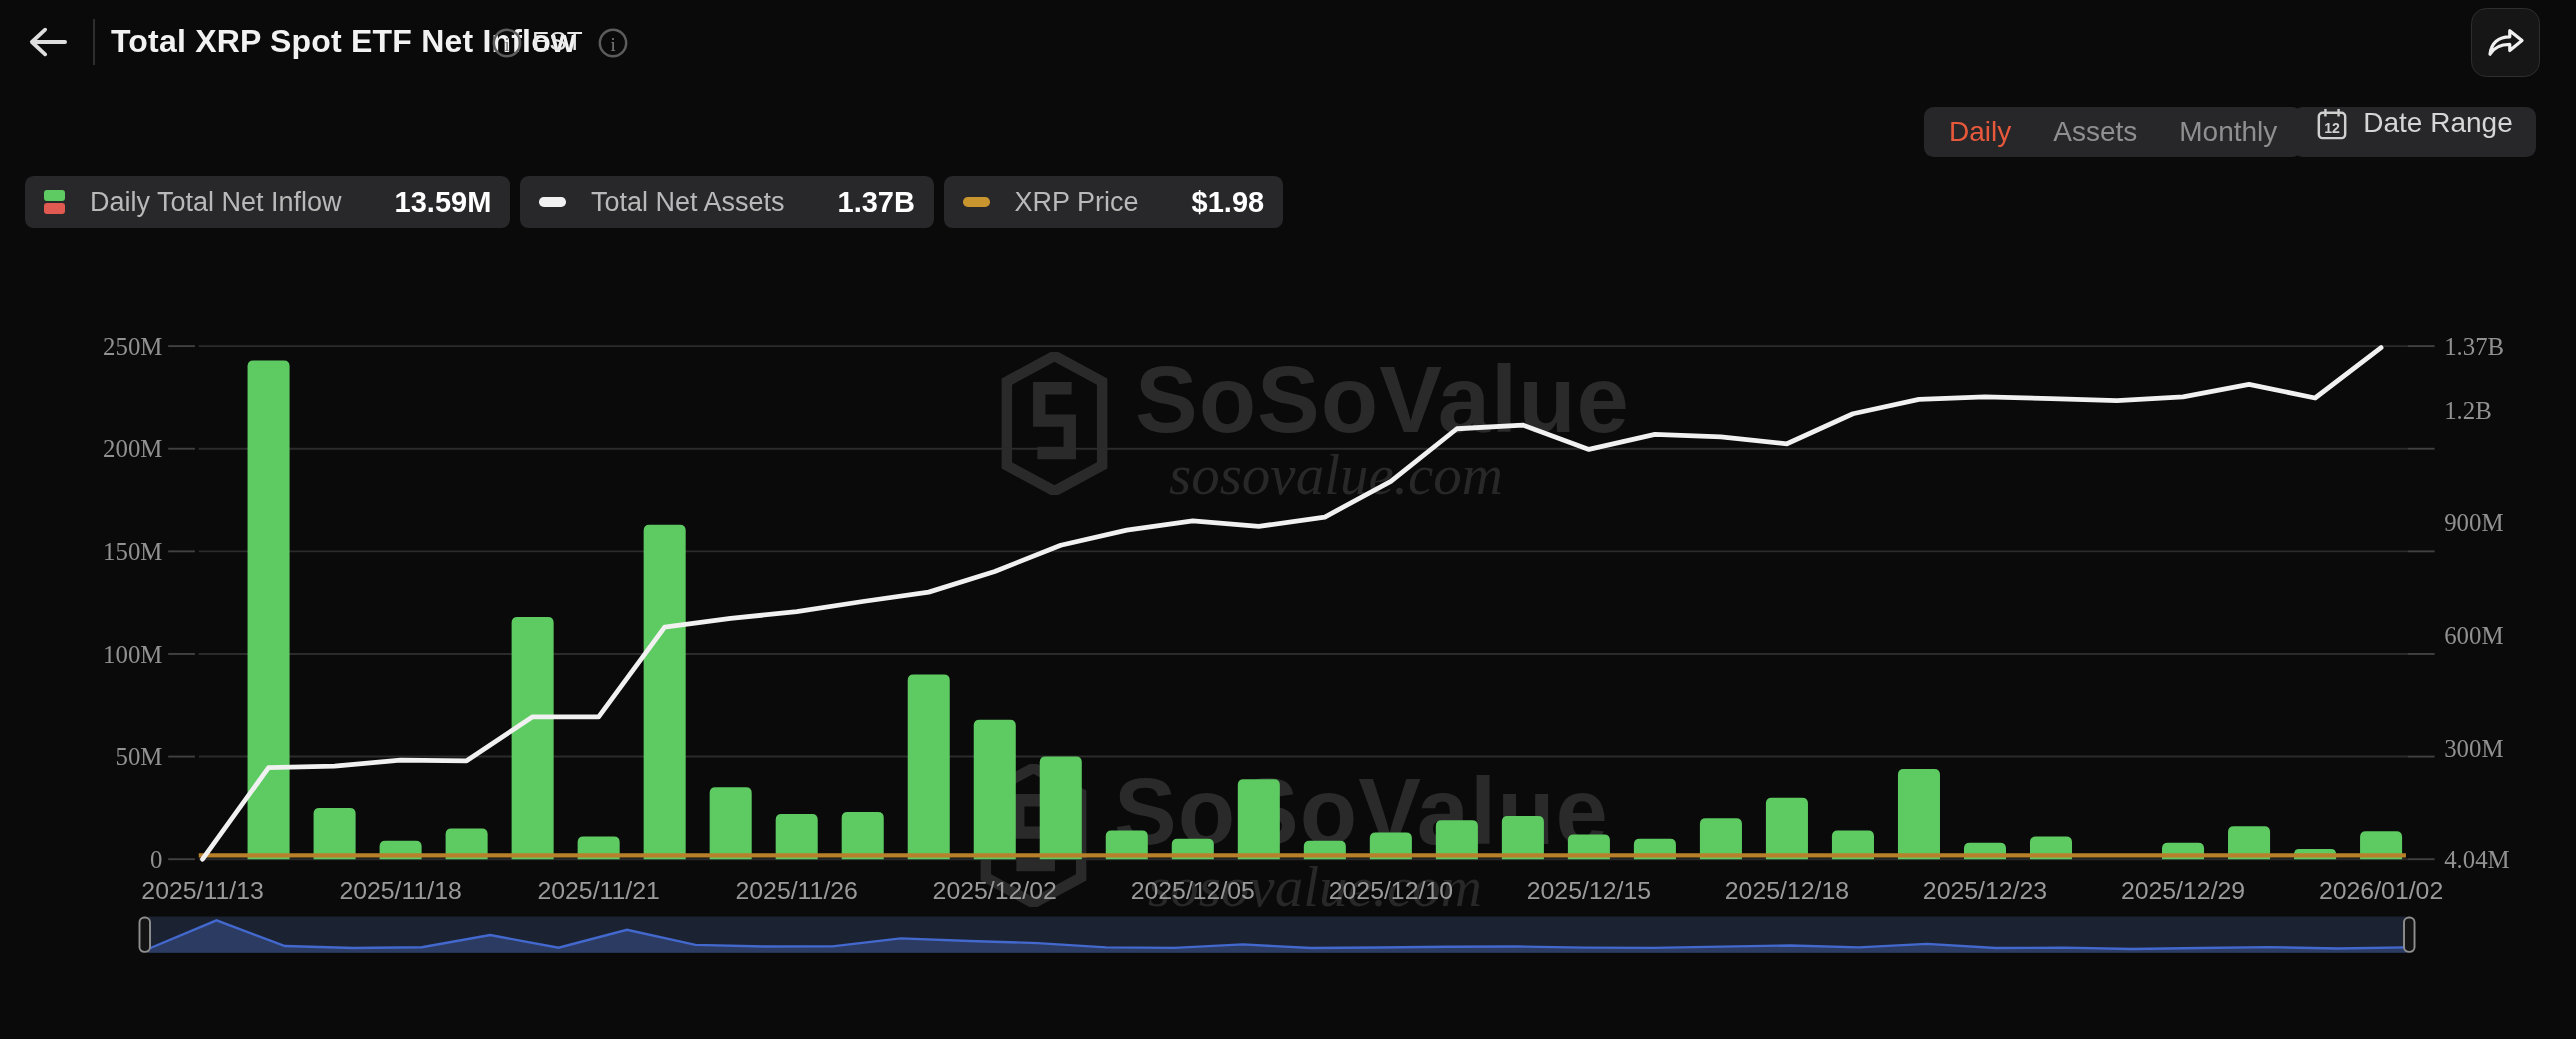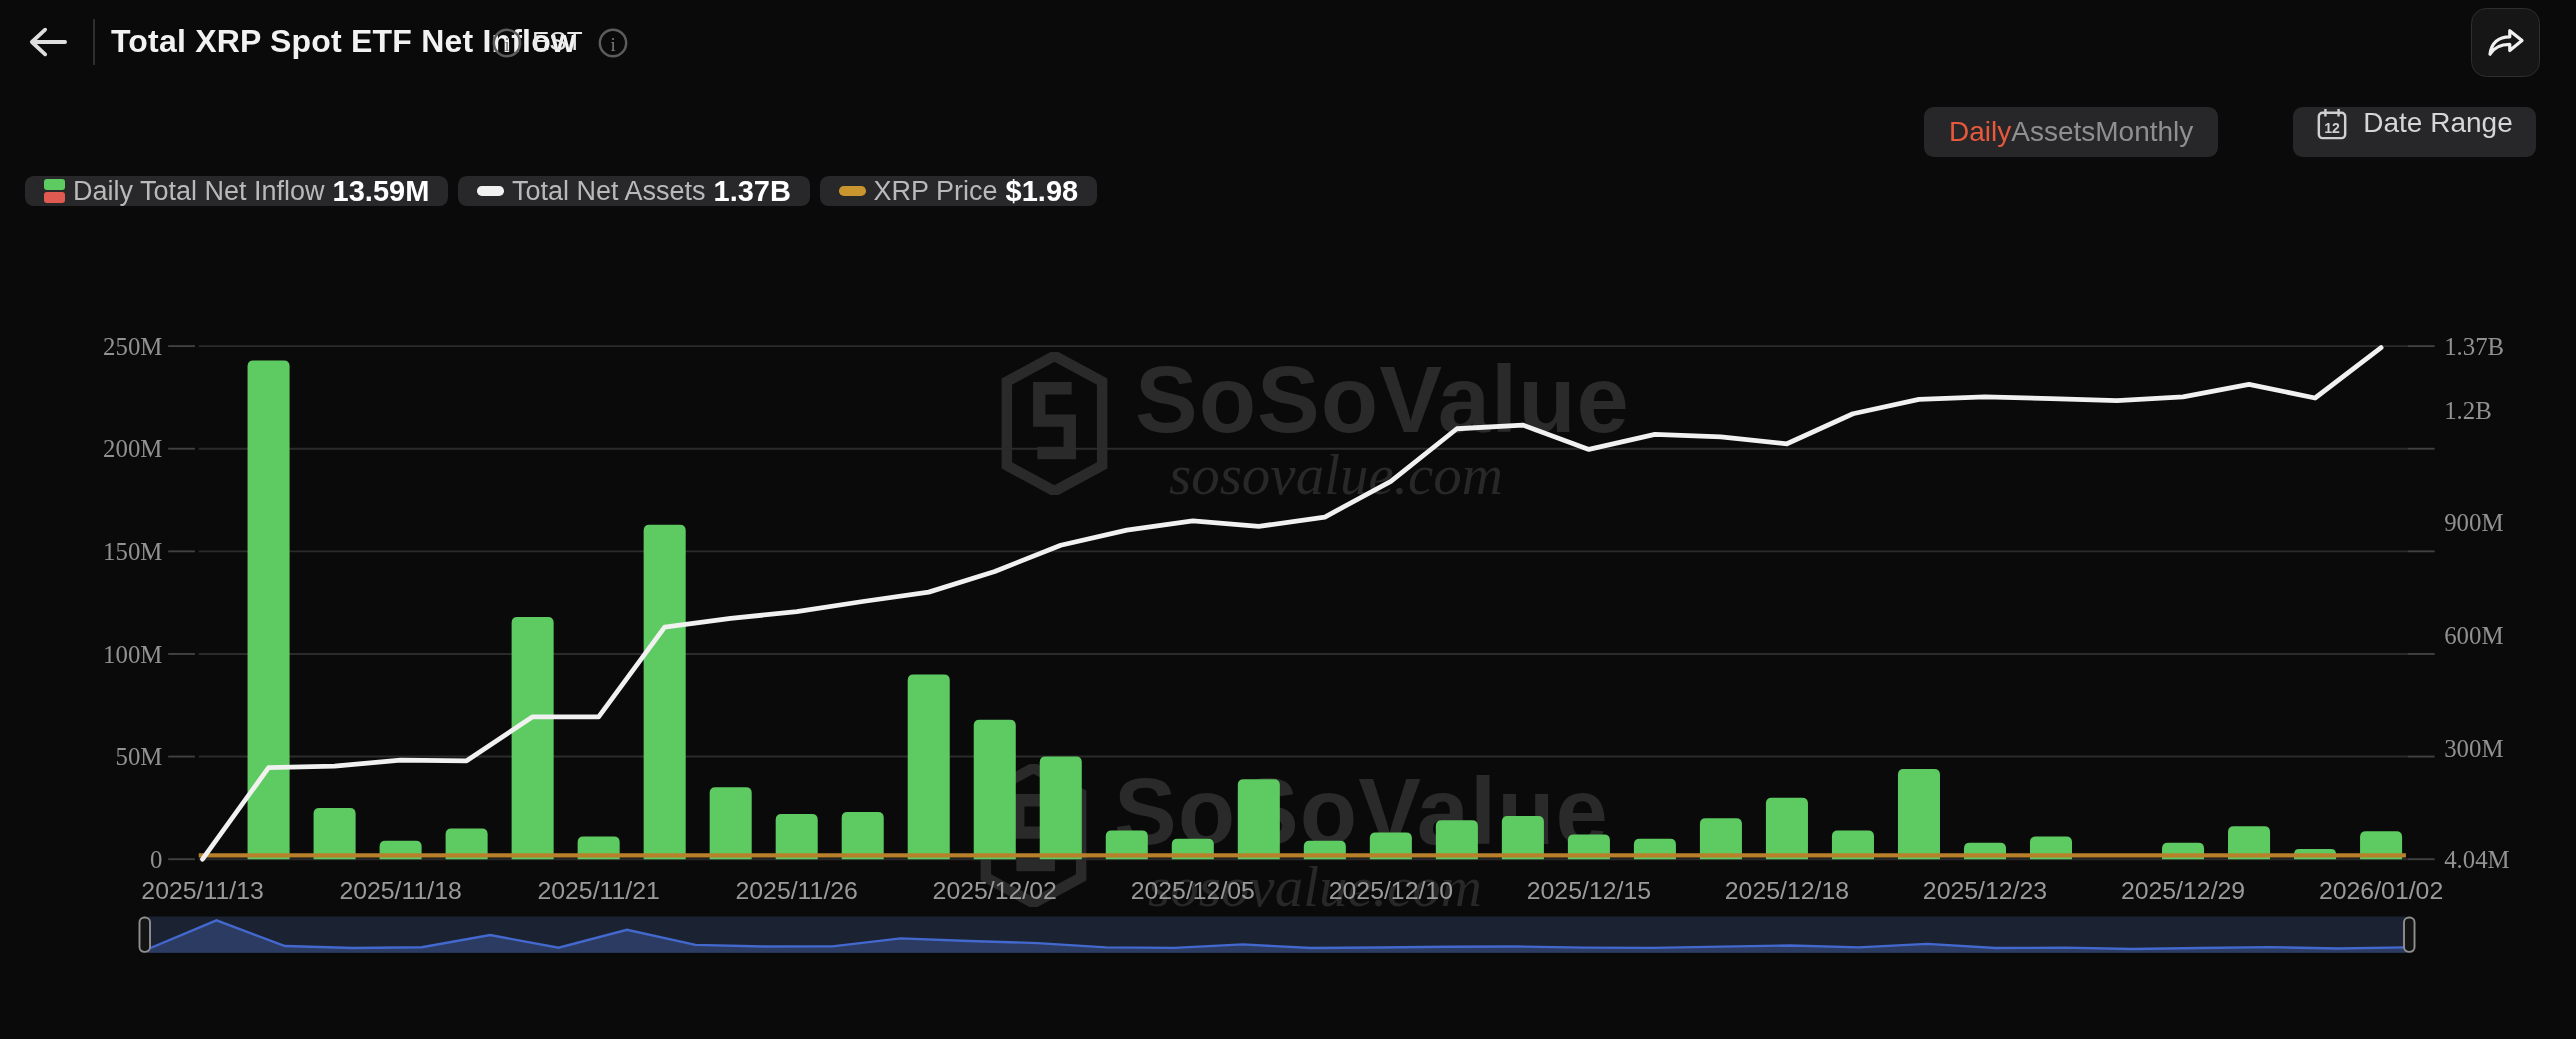"Daily" .tab-group { gap: none -> 42px }
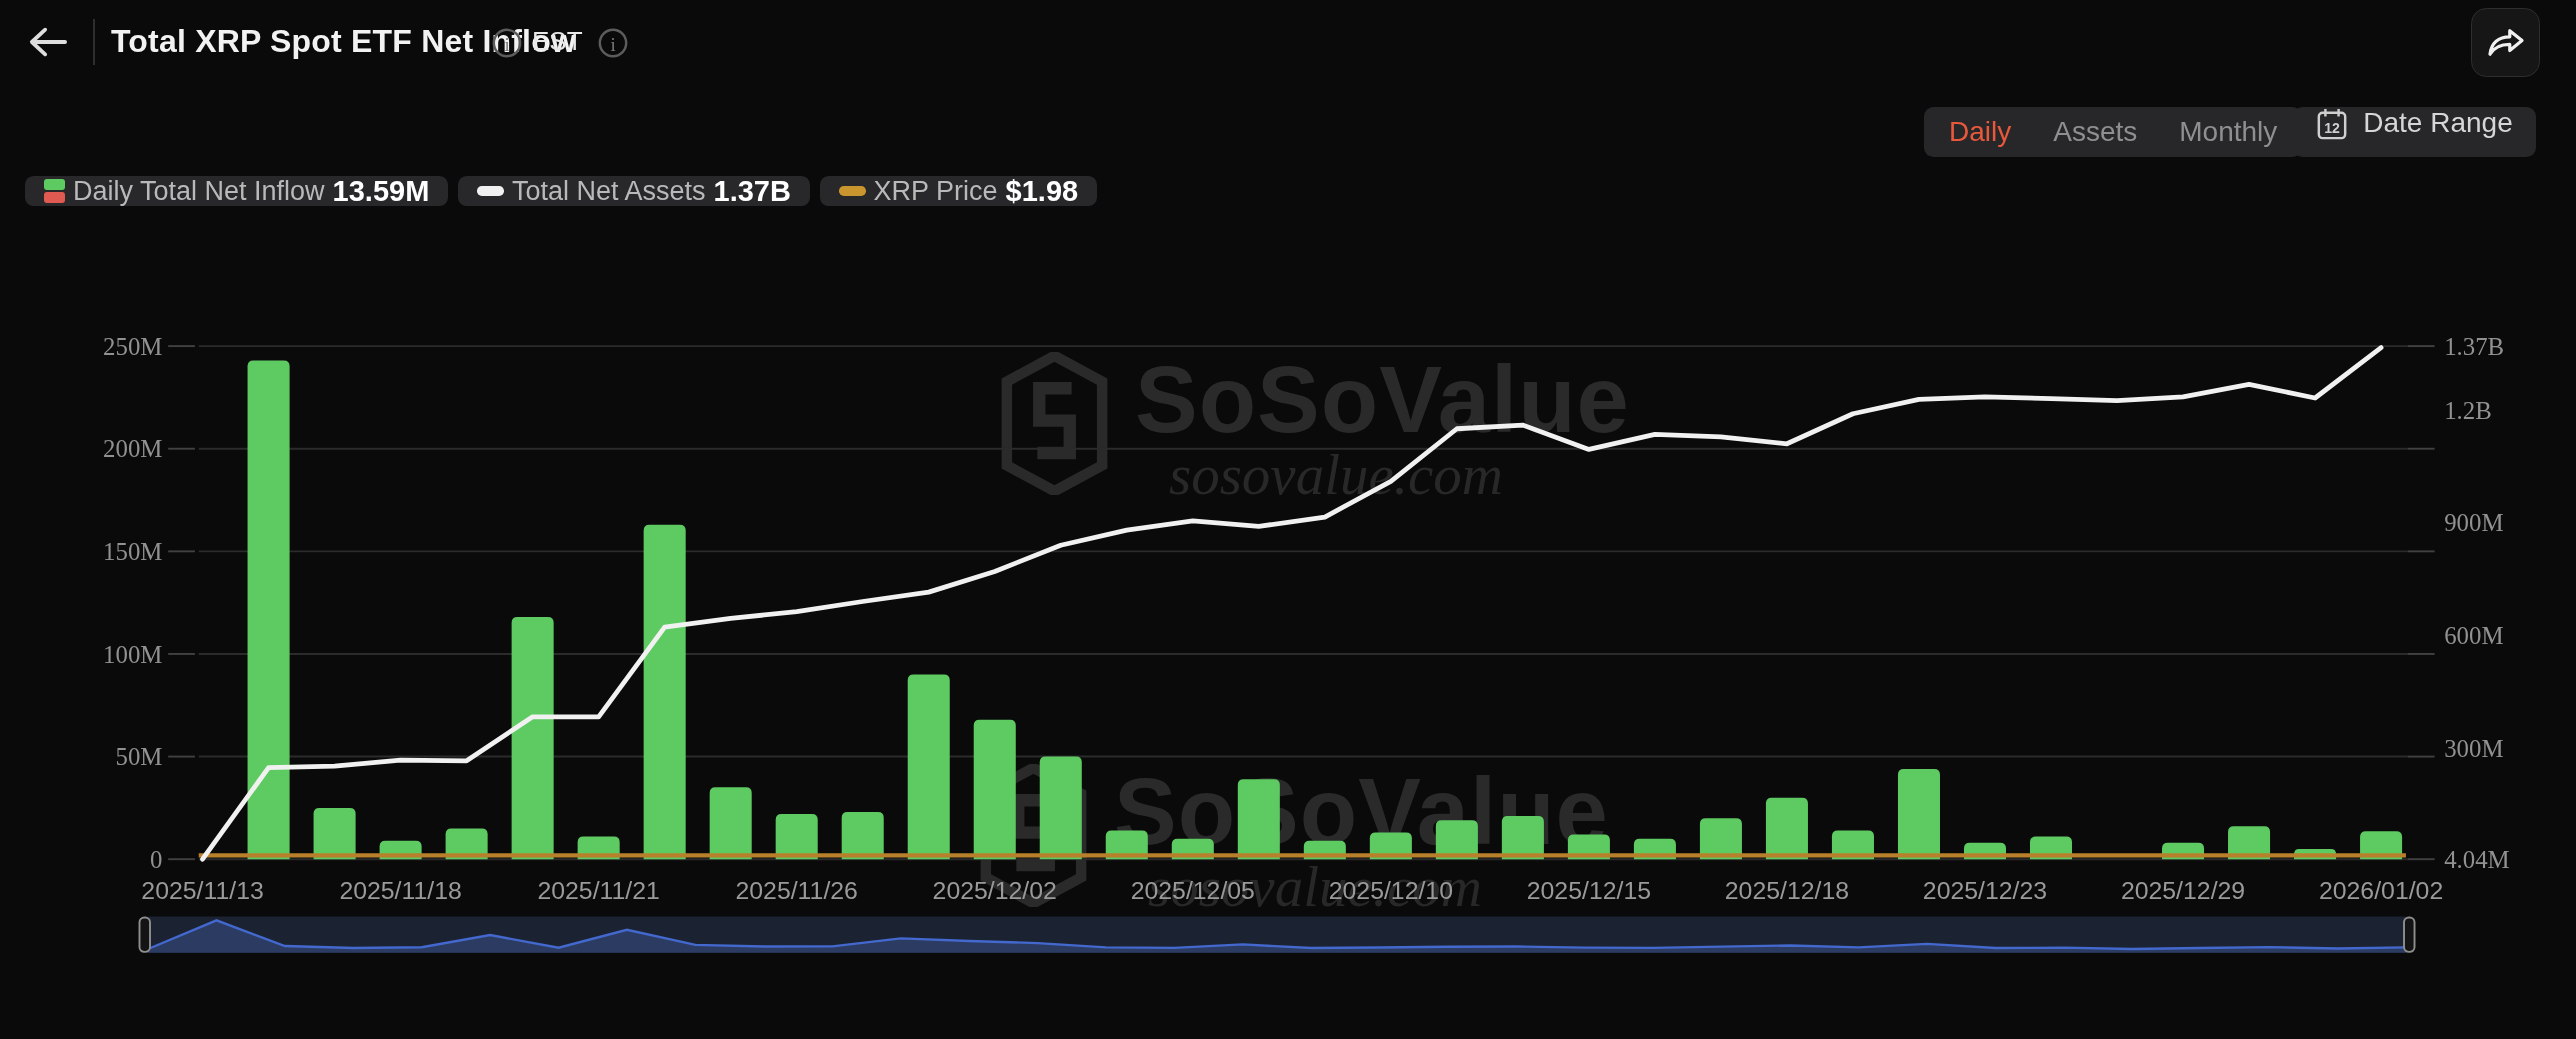"Daily Total Net Inflow" .chip { gap: 8px -> 25px; height: 30px -> 52px }
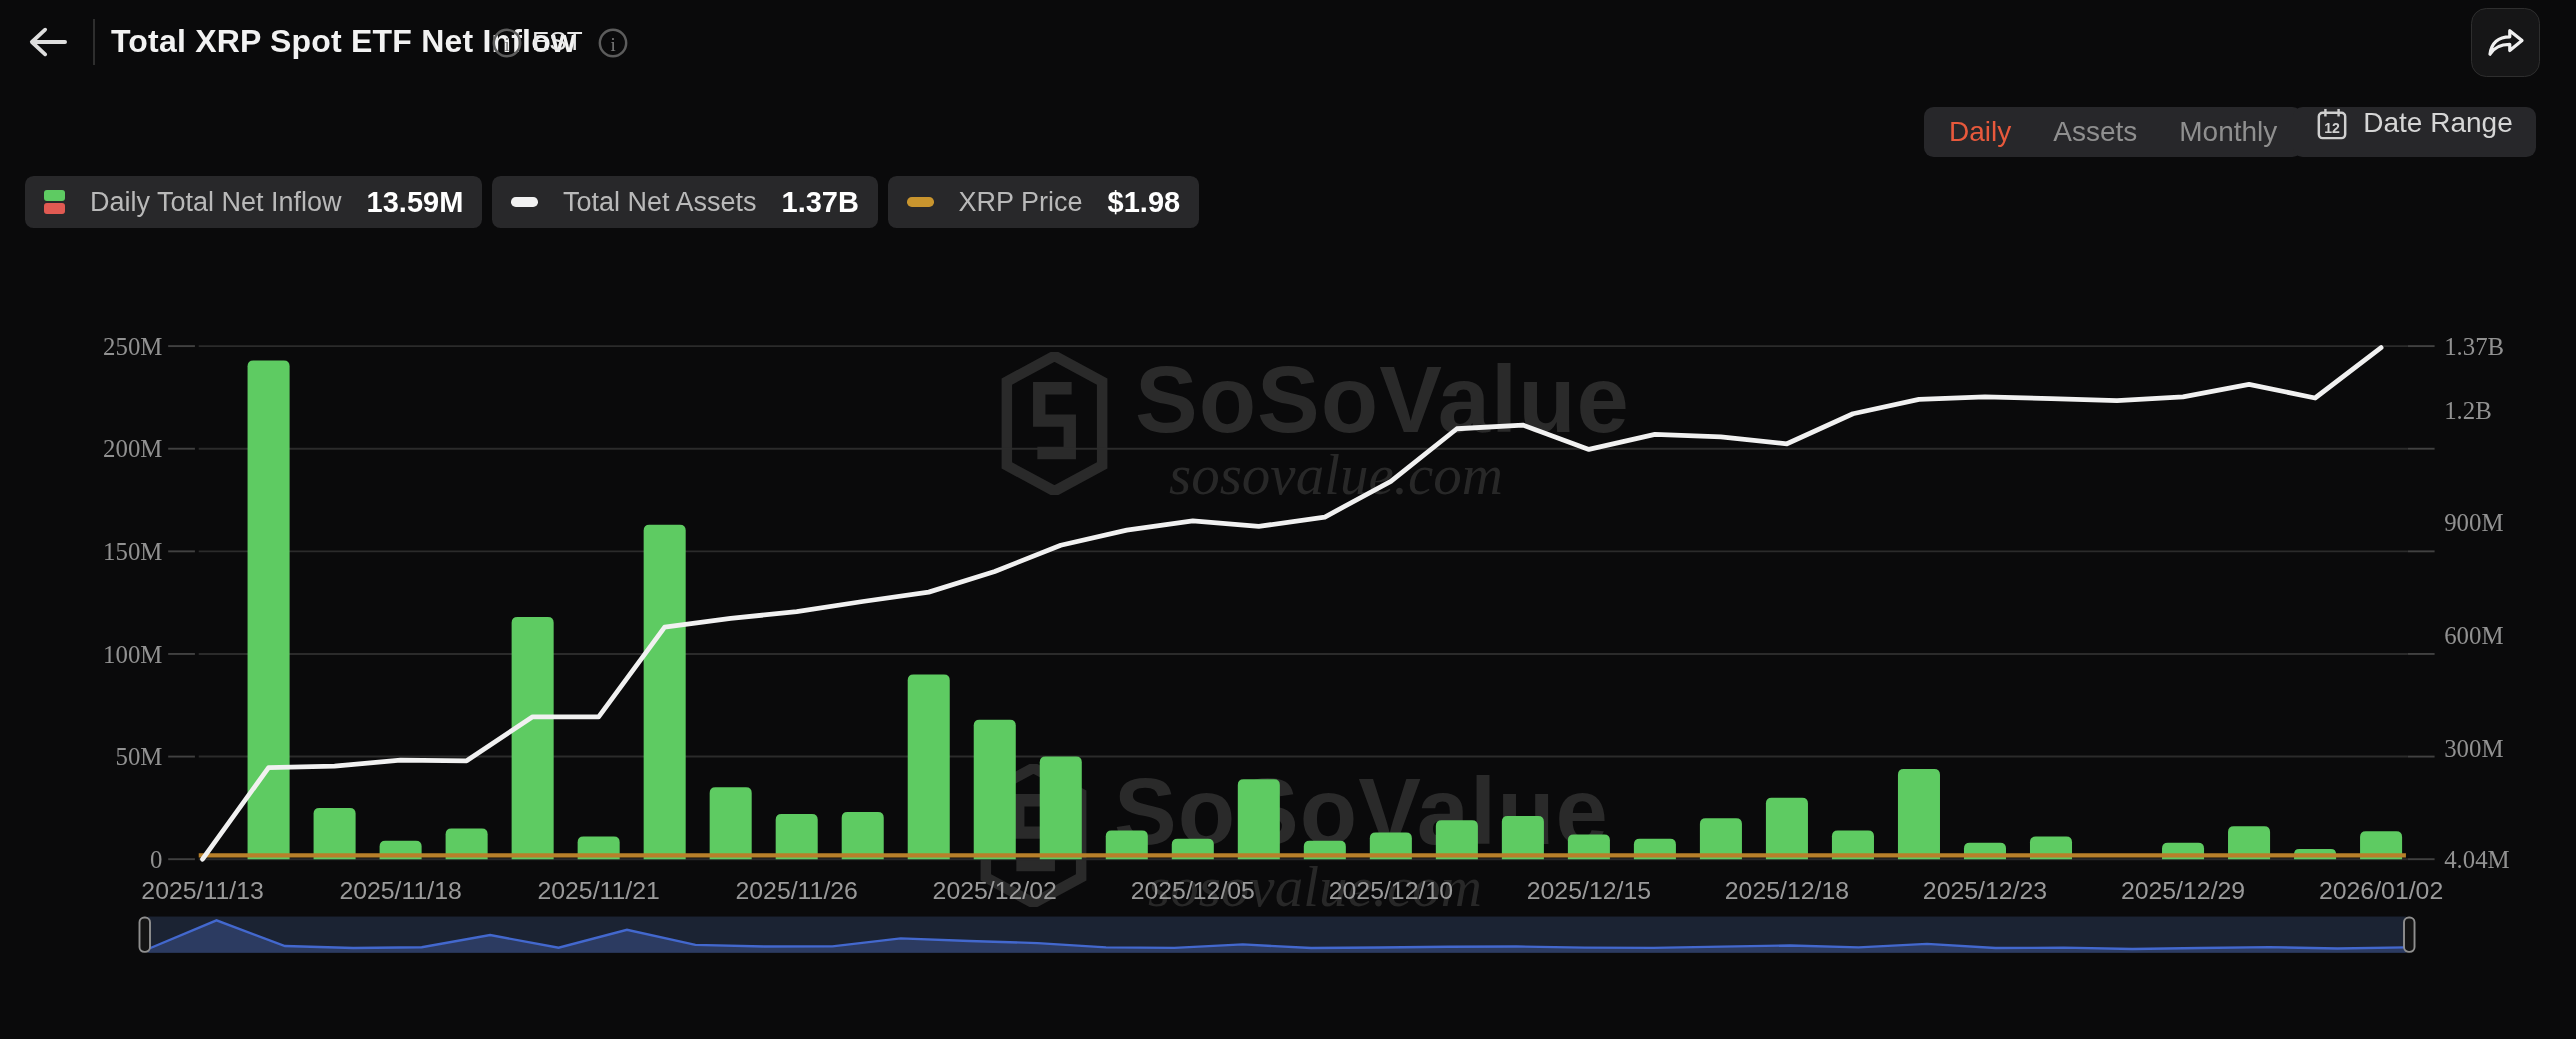"13.59M" .chip .val { margin-left: none -> 28px }
